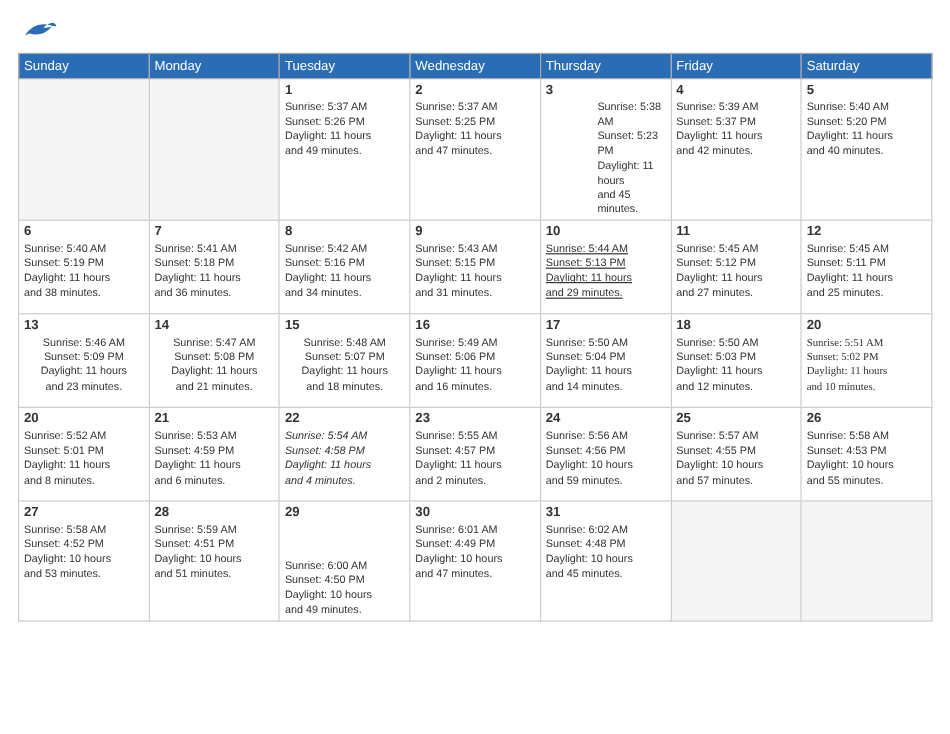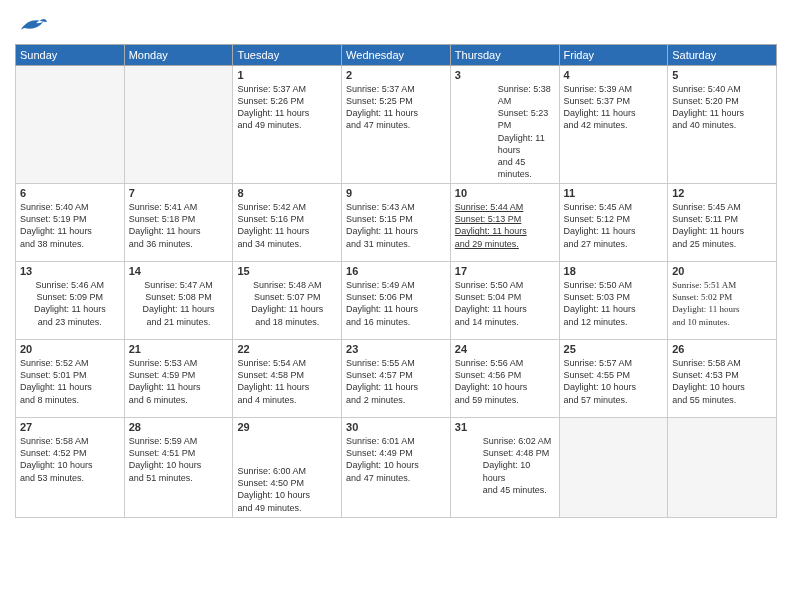"Sunrise: 5:54 AM" div.cell-text { font-style: none -> italic }
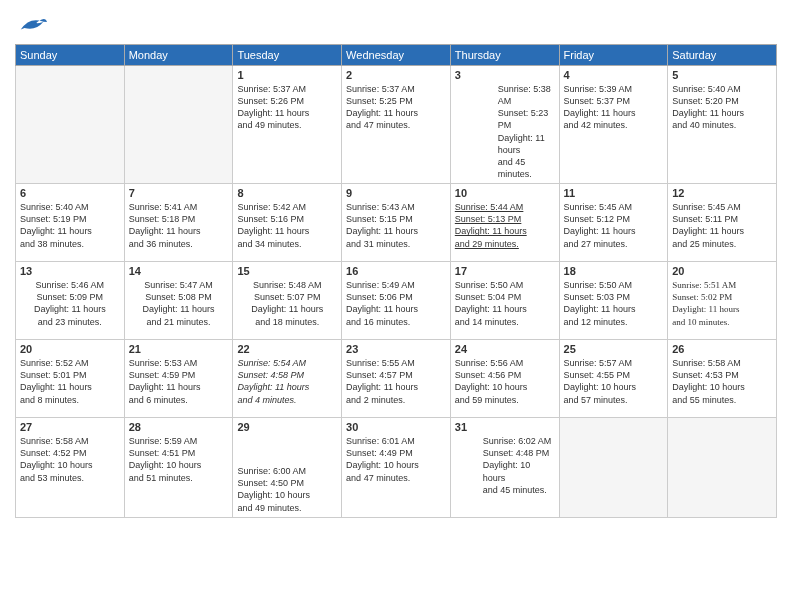"Sunrise: 6:02 AM" div.cell-text { margin-left: 28px -> none }
